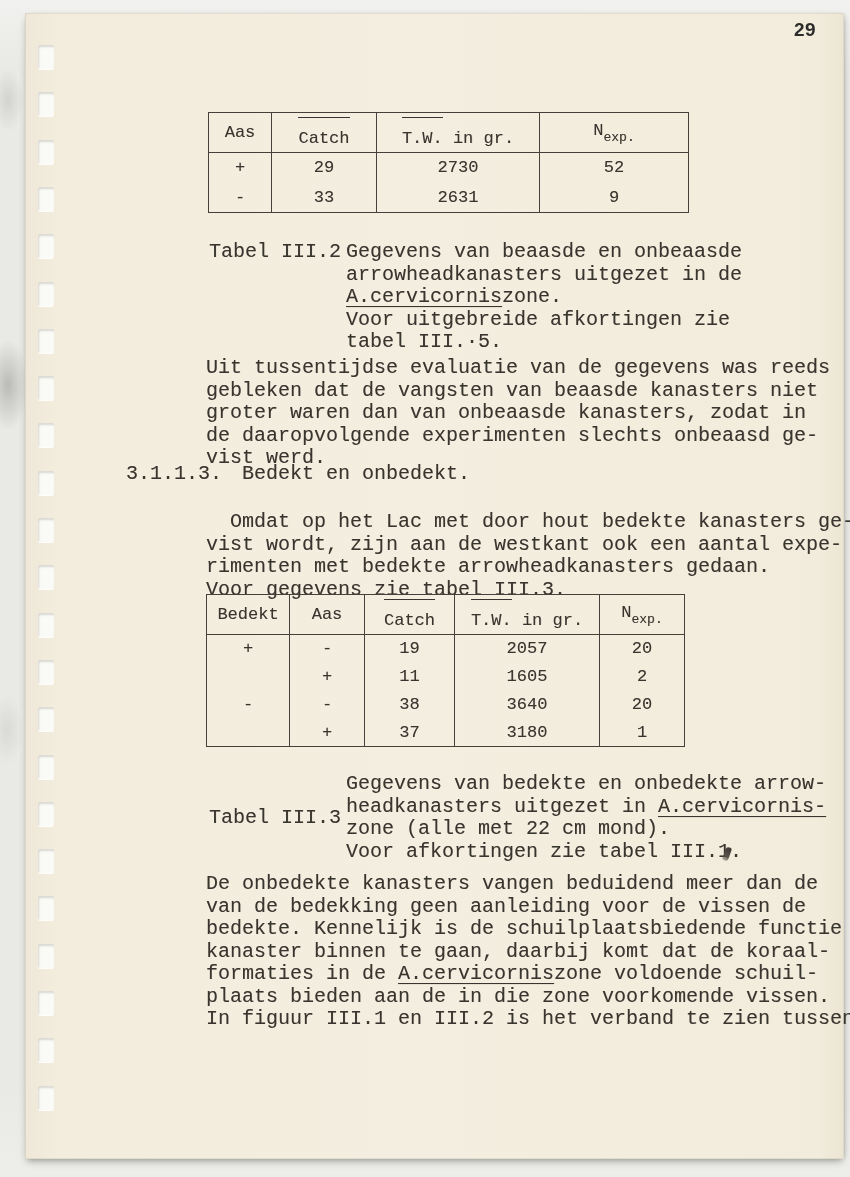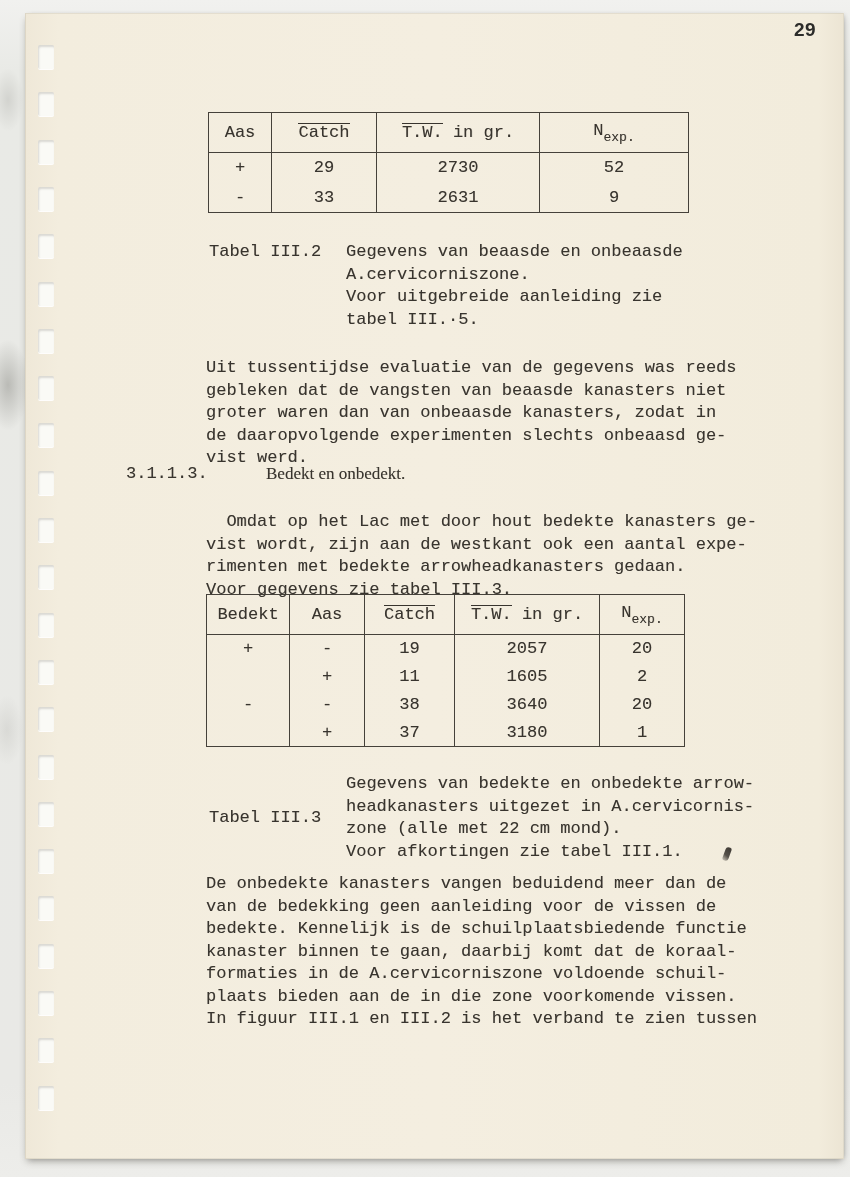"Catch" .ol { padding-top: 1px -> 13px }
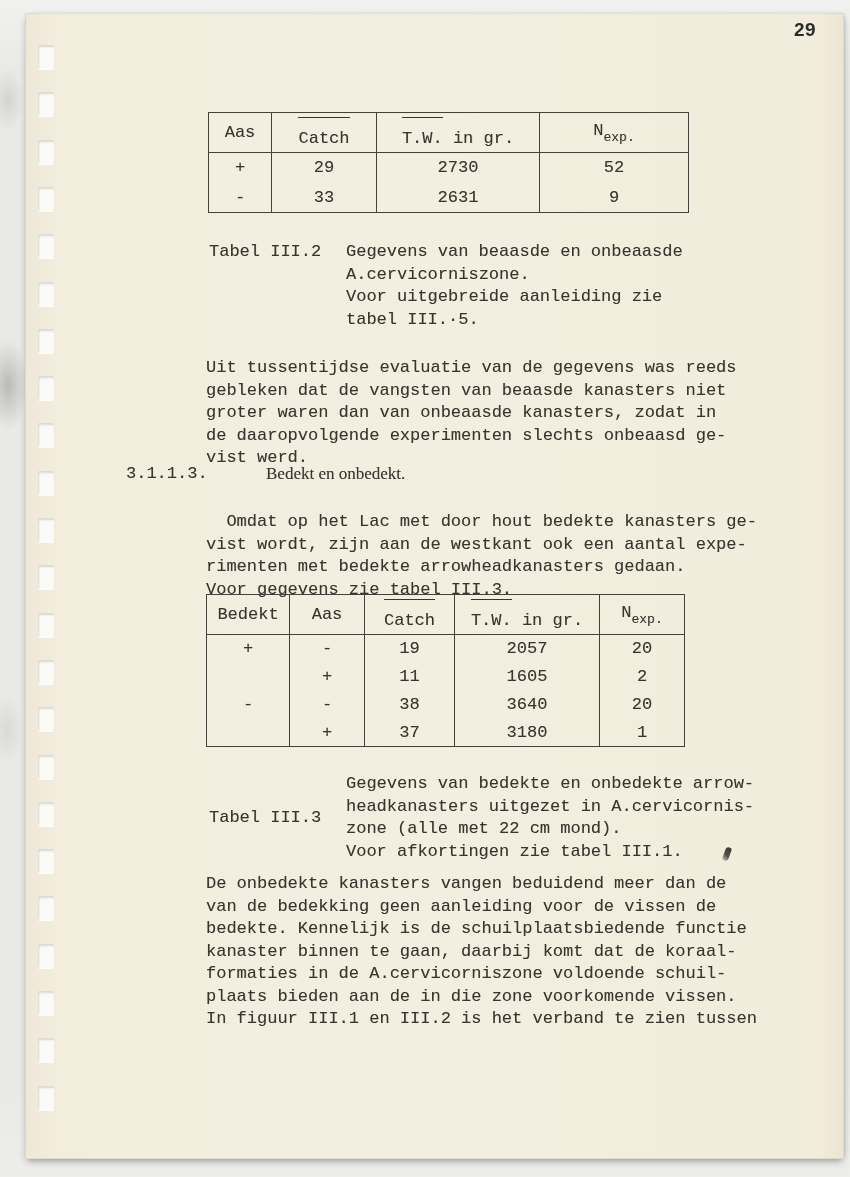"Tabel III.2" .txt,.line { font-size: 17px -> 20px }
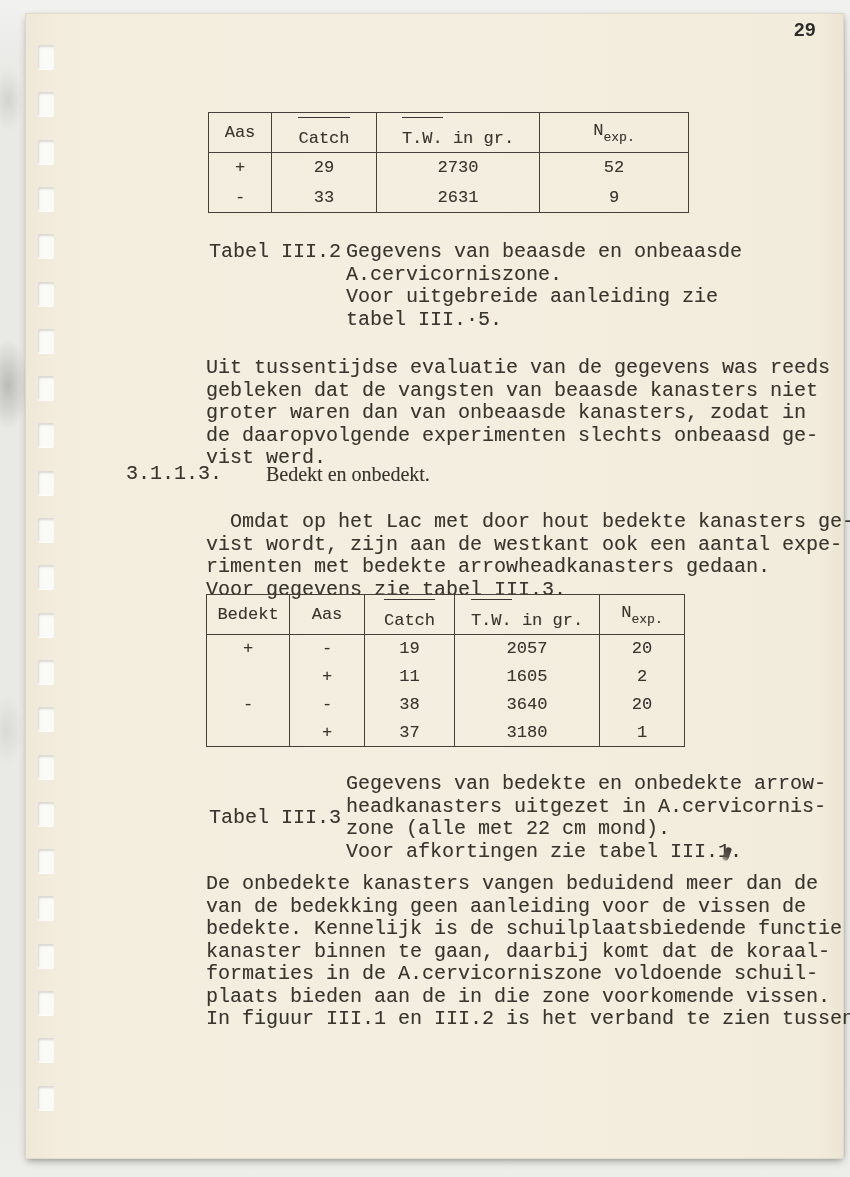"arrowheadkanasters uitgezet in de" div.line { html: none -> <div>arrowheadkanasters uitgezet in de</div> }
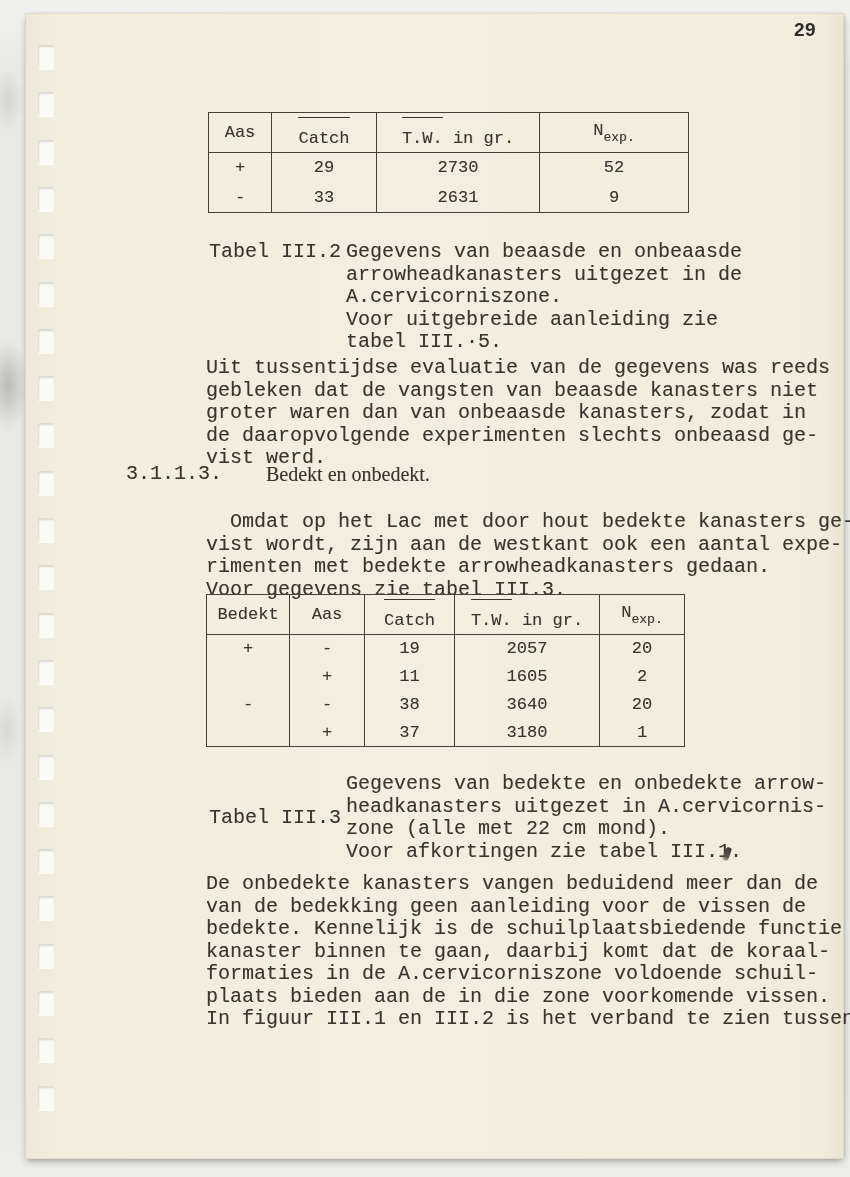"A.cervicornis" .u { text-decoration: none -> underline }
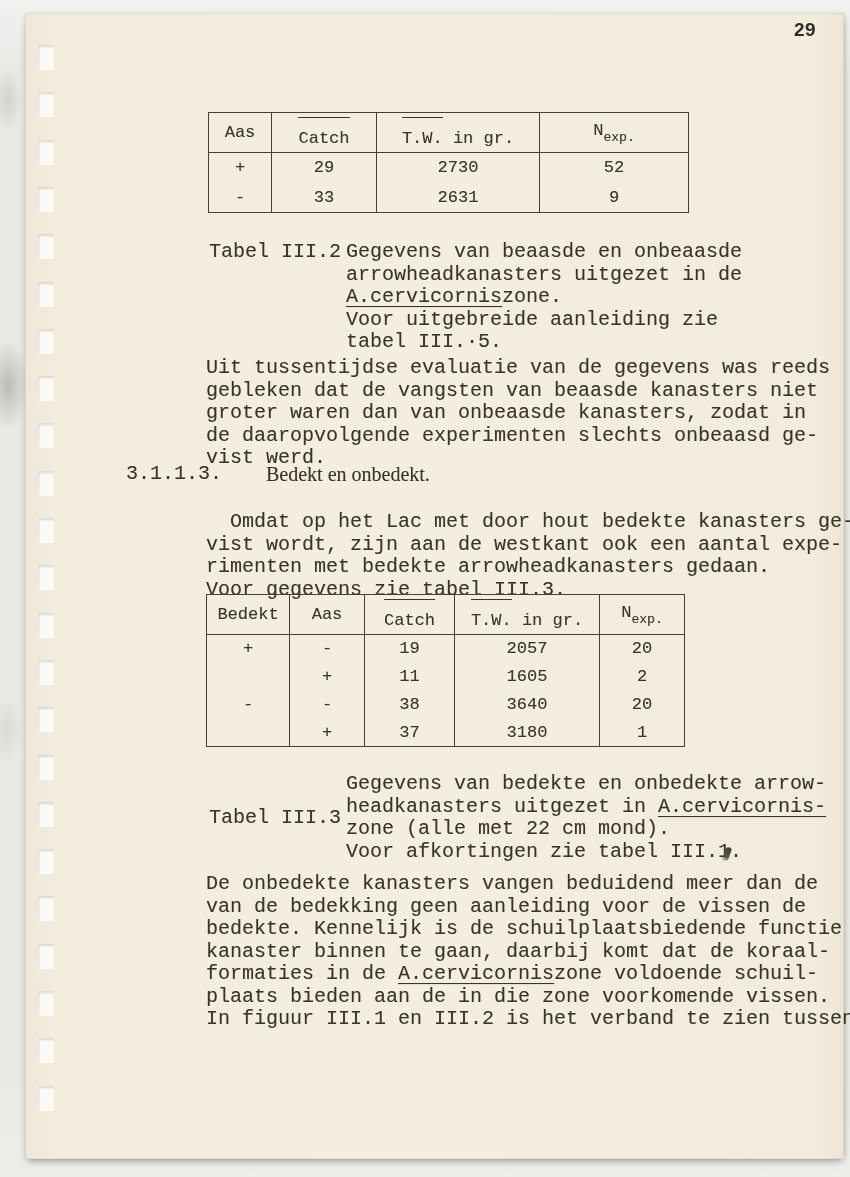"Voor uitgebreide aanleiding zie" div.line { text: aanleiding -> afkortingen }
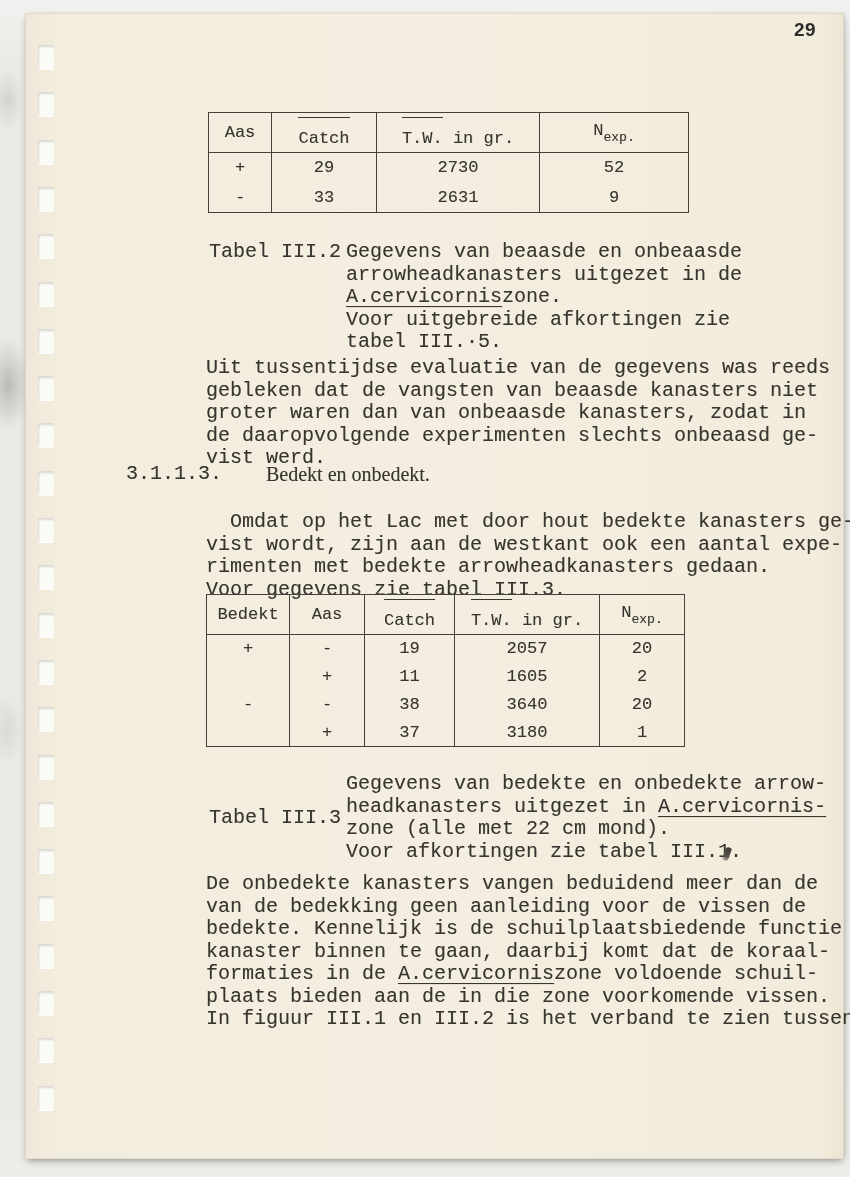"Bedekt en onbedekt." .section .ttl { font-family: Liberation Serif, serif -> none; left: 240px -> 216px }
